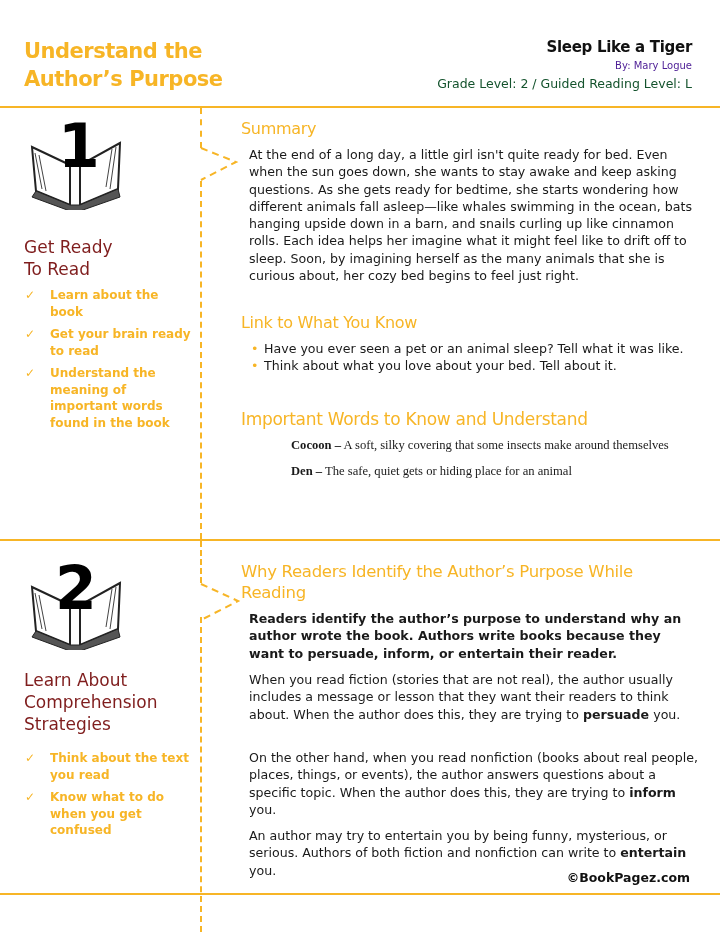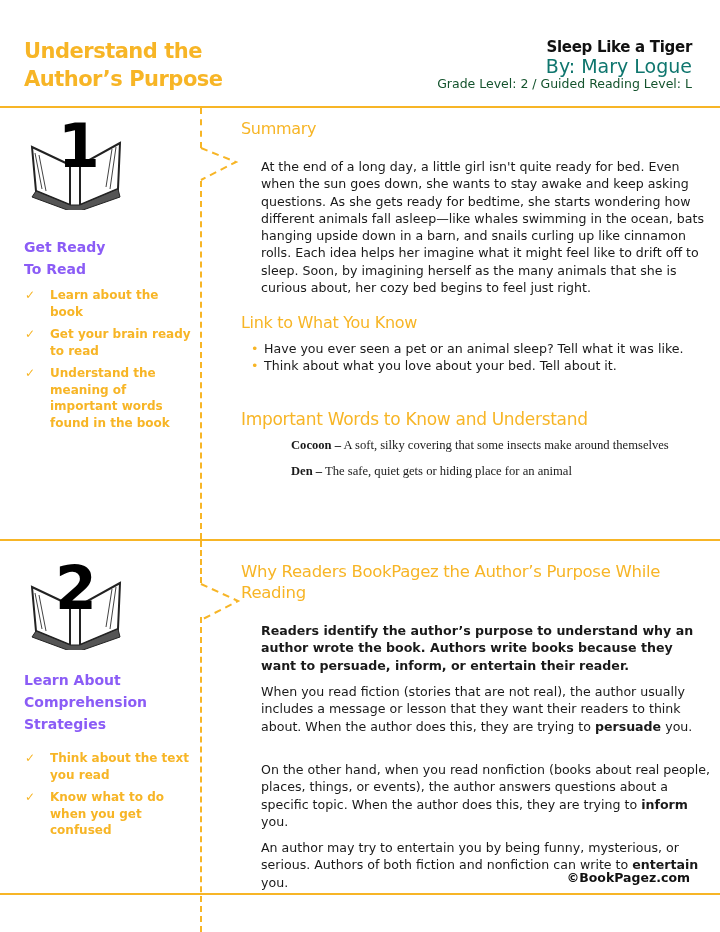"By: Mary Logue" .bookinfo .ba { color: #0f766e -> #4c1d95; font-size: 19px -> 10px }
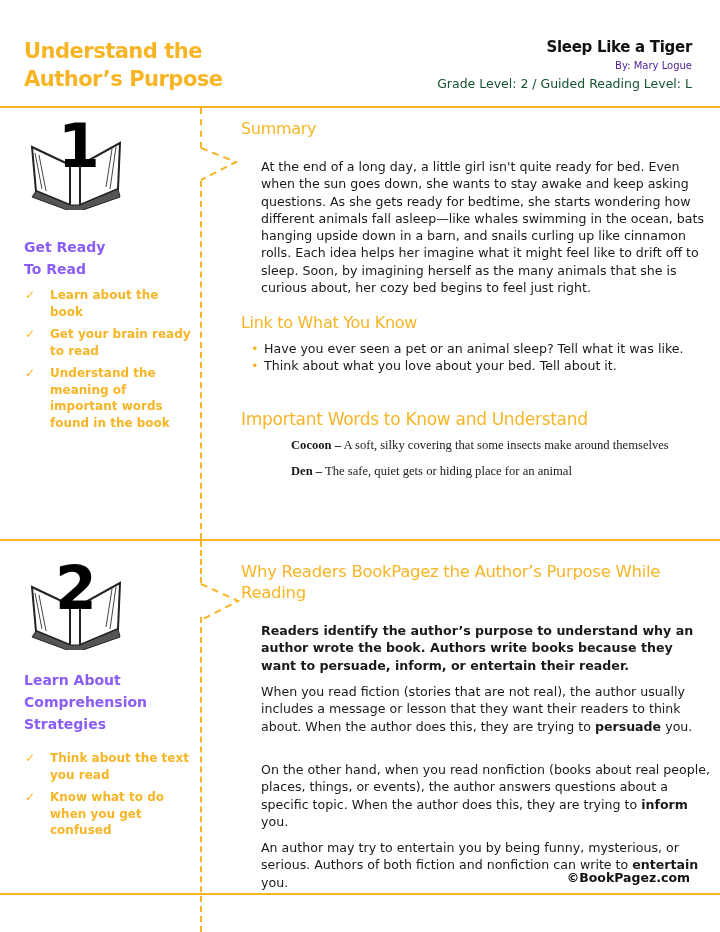"At the end of a" .body-t { margin: 12px -> 0 }
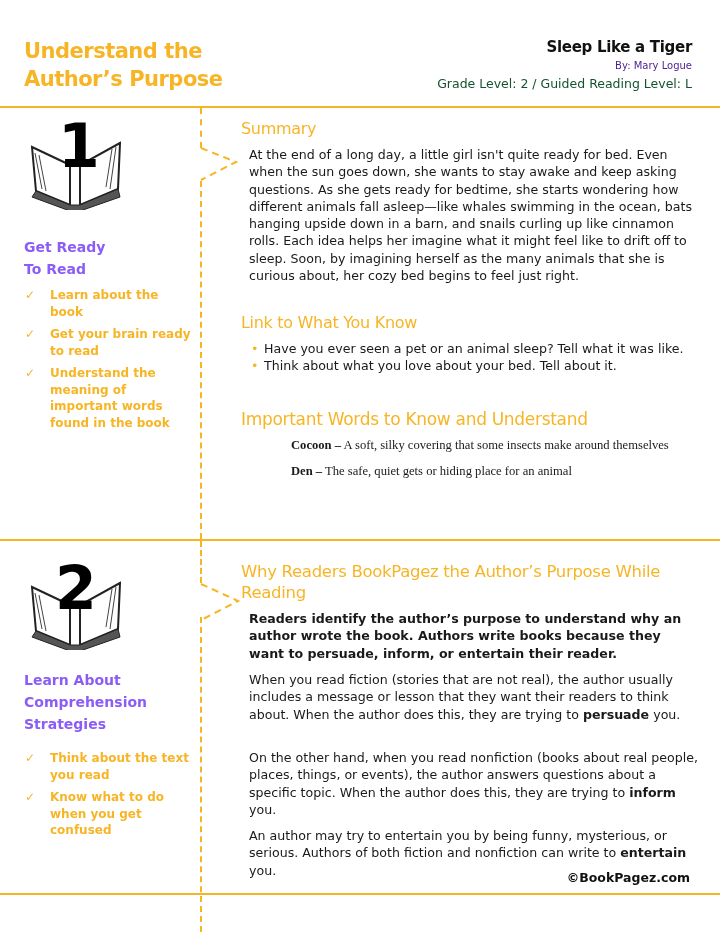"Get Ready" .stephead { color: #8b5cf6 -> #7f1d1d; font-size: 14px -> 17px; font-weight: bold -> normal }
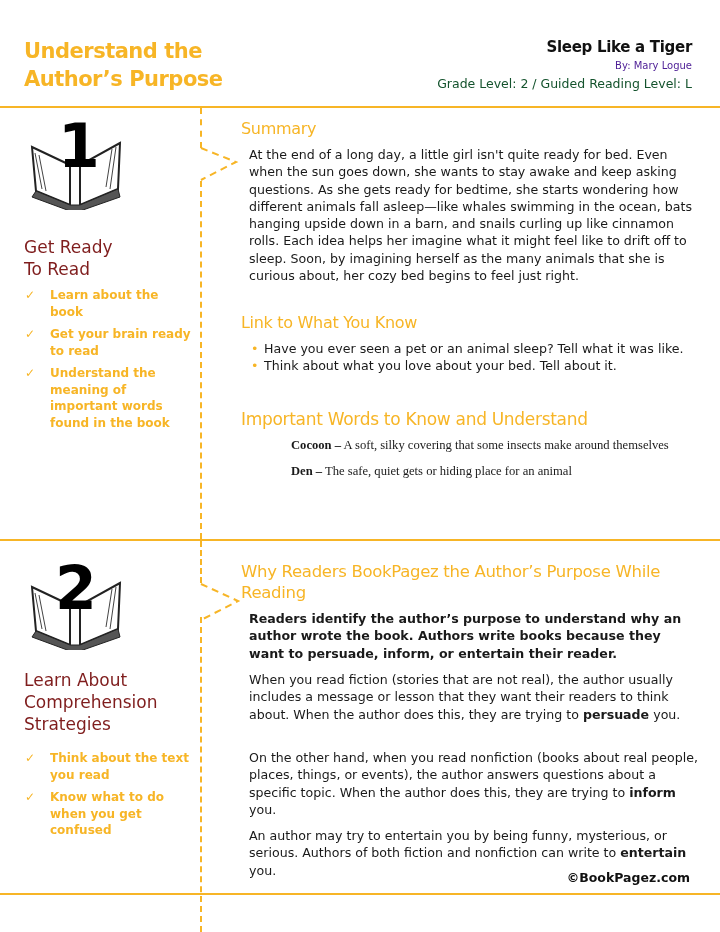"Why Readers BookPagez the Author’s" div.sec-h { text: BookPagez -> Identify }
